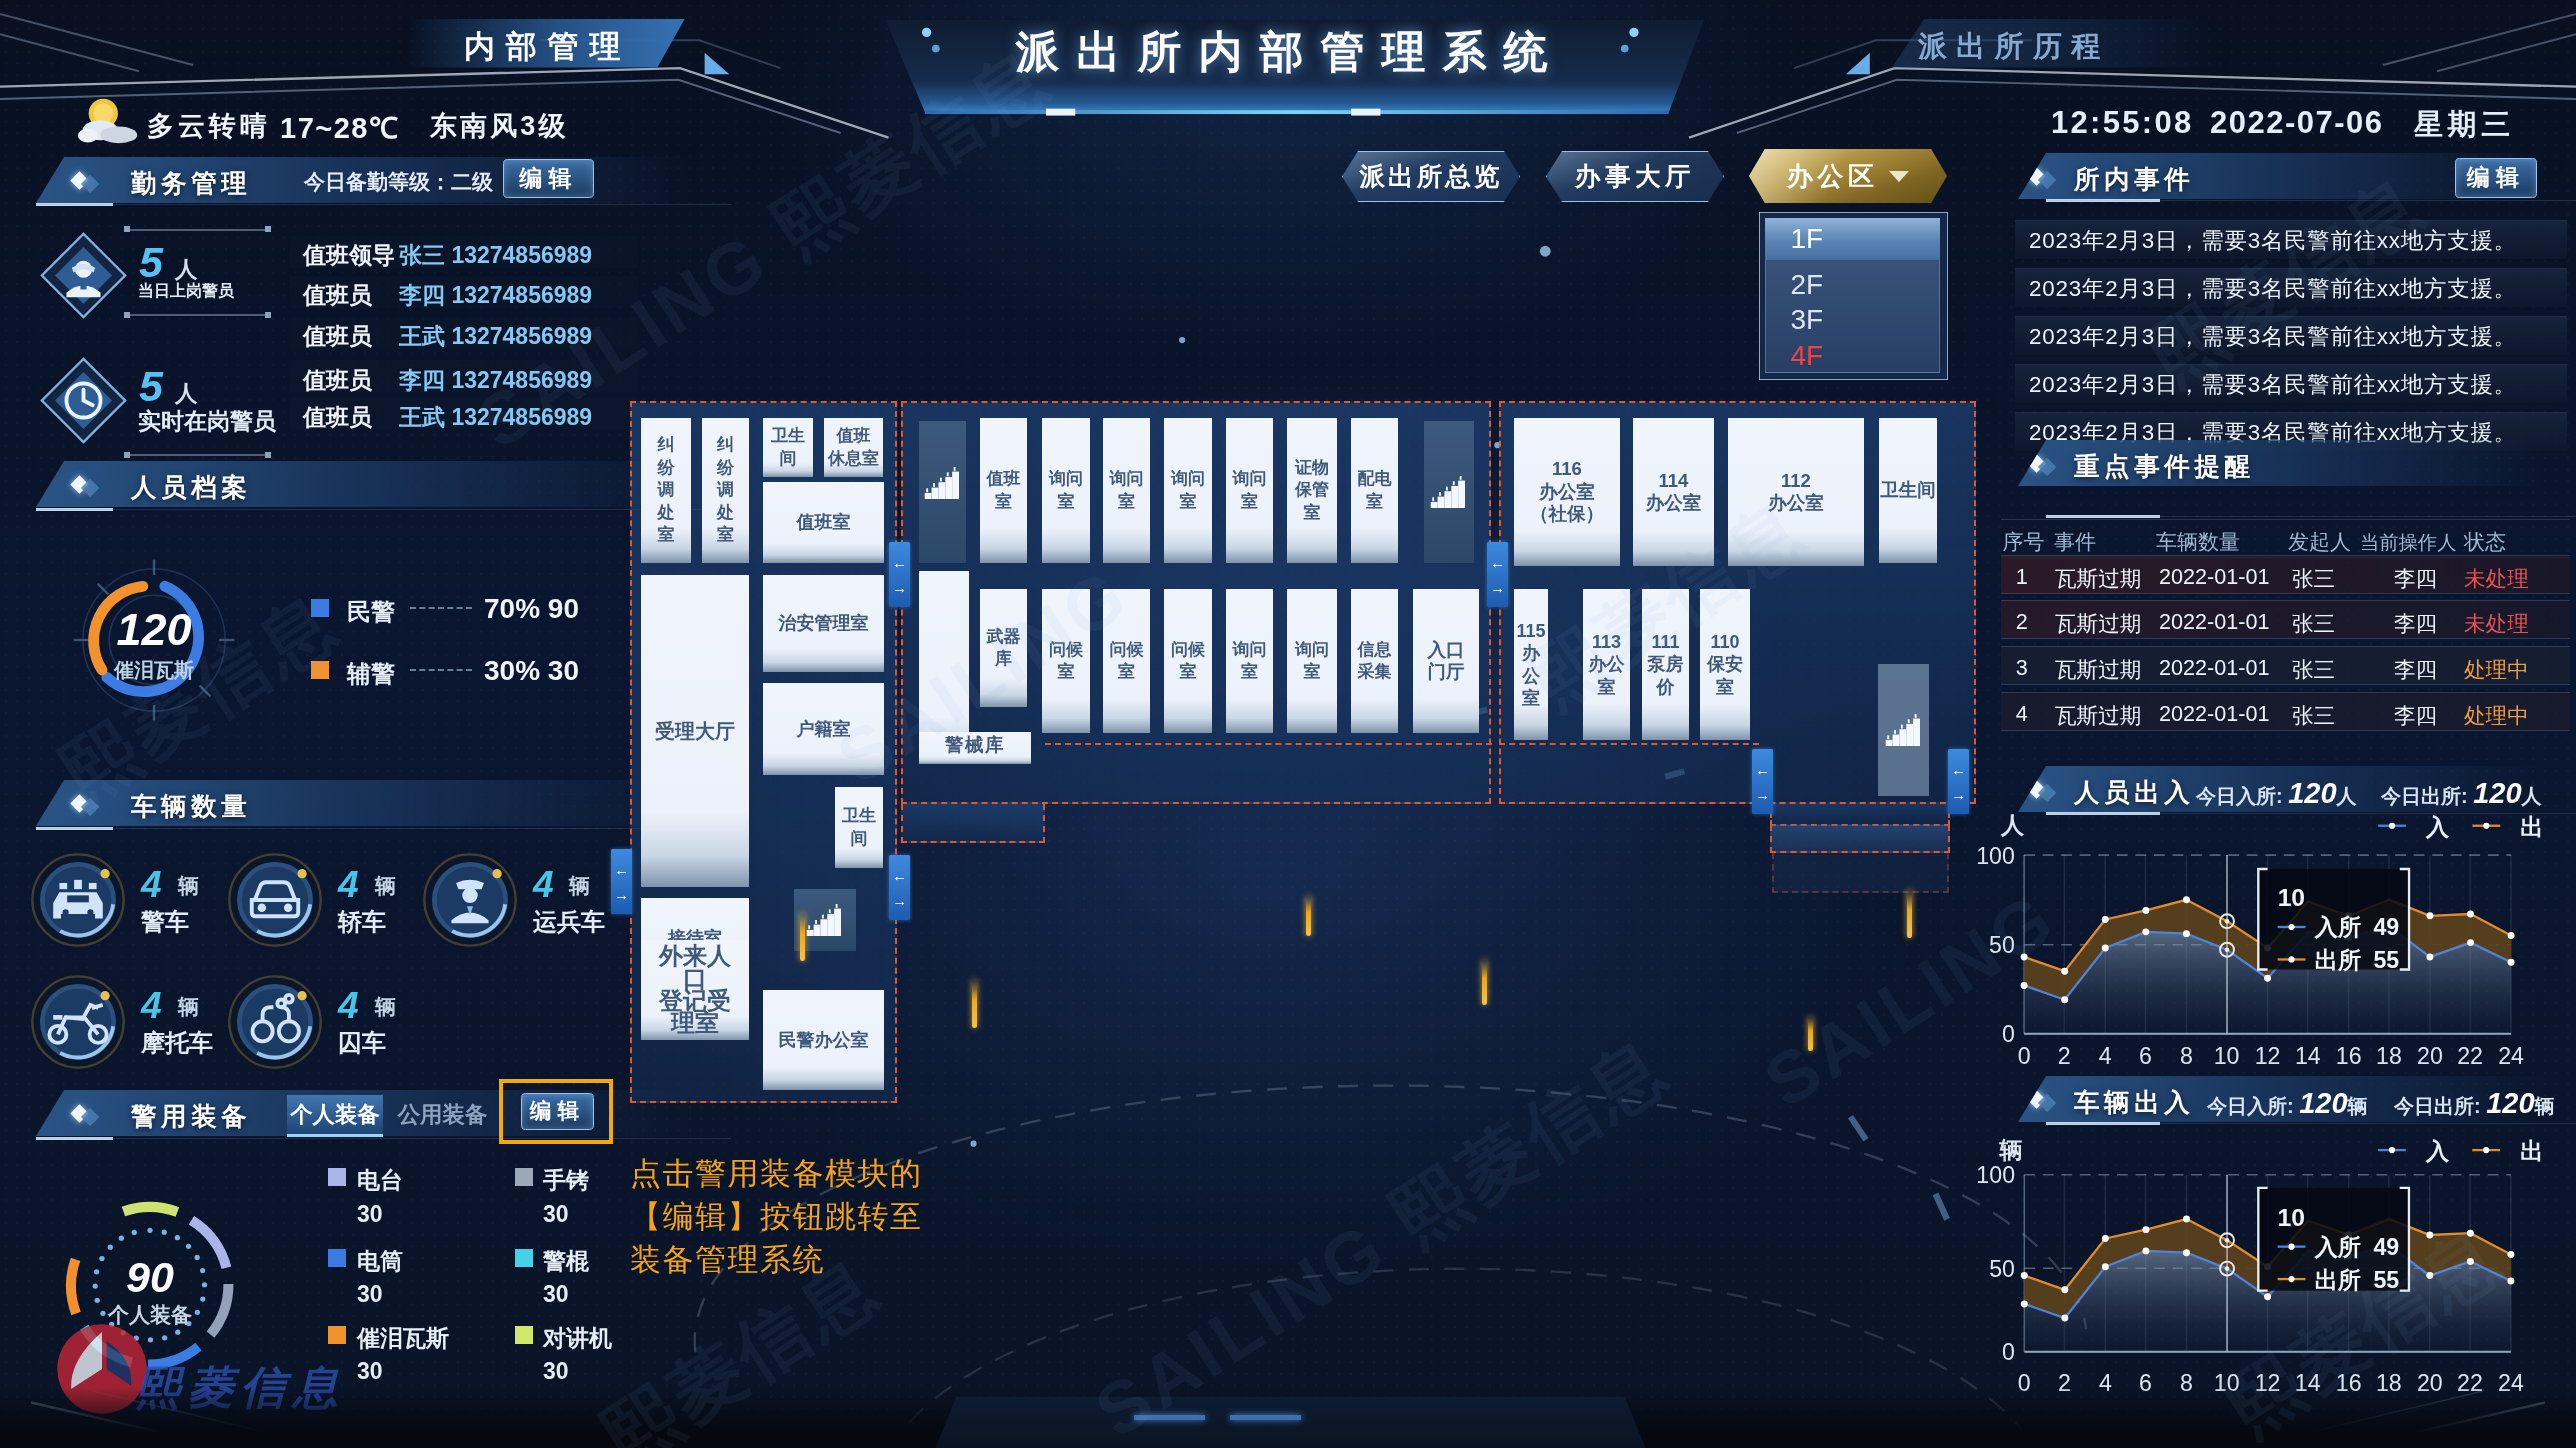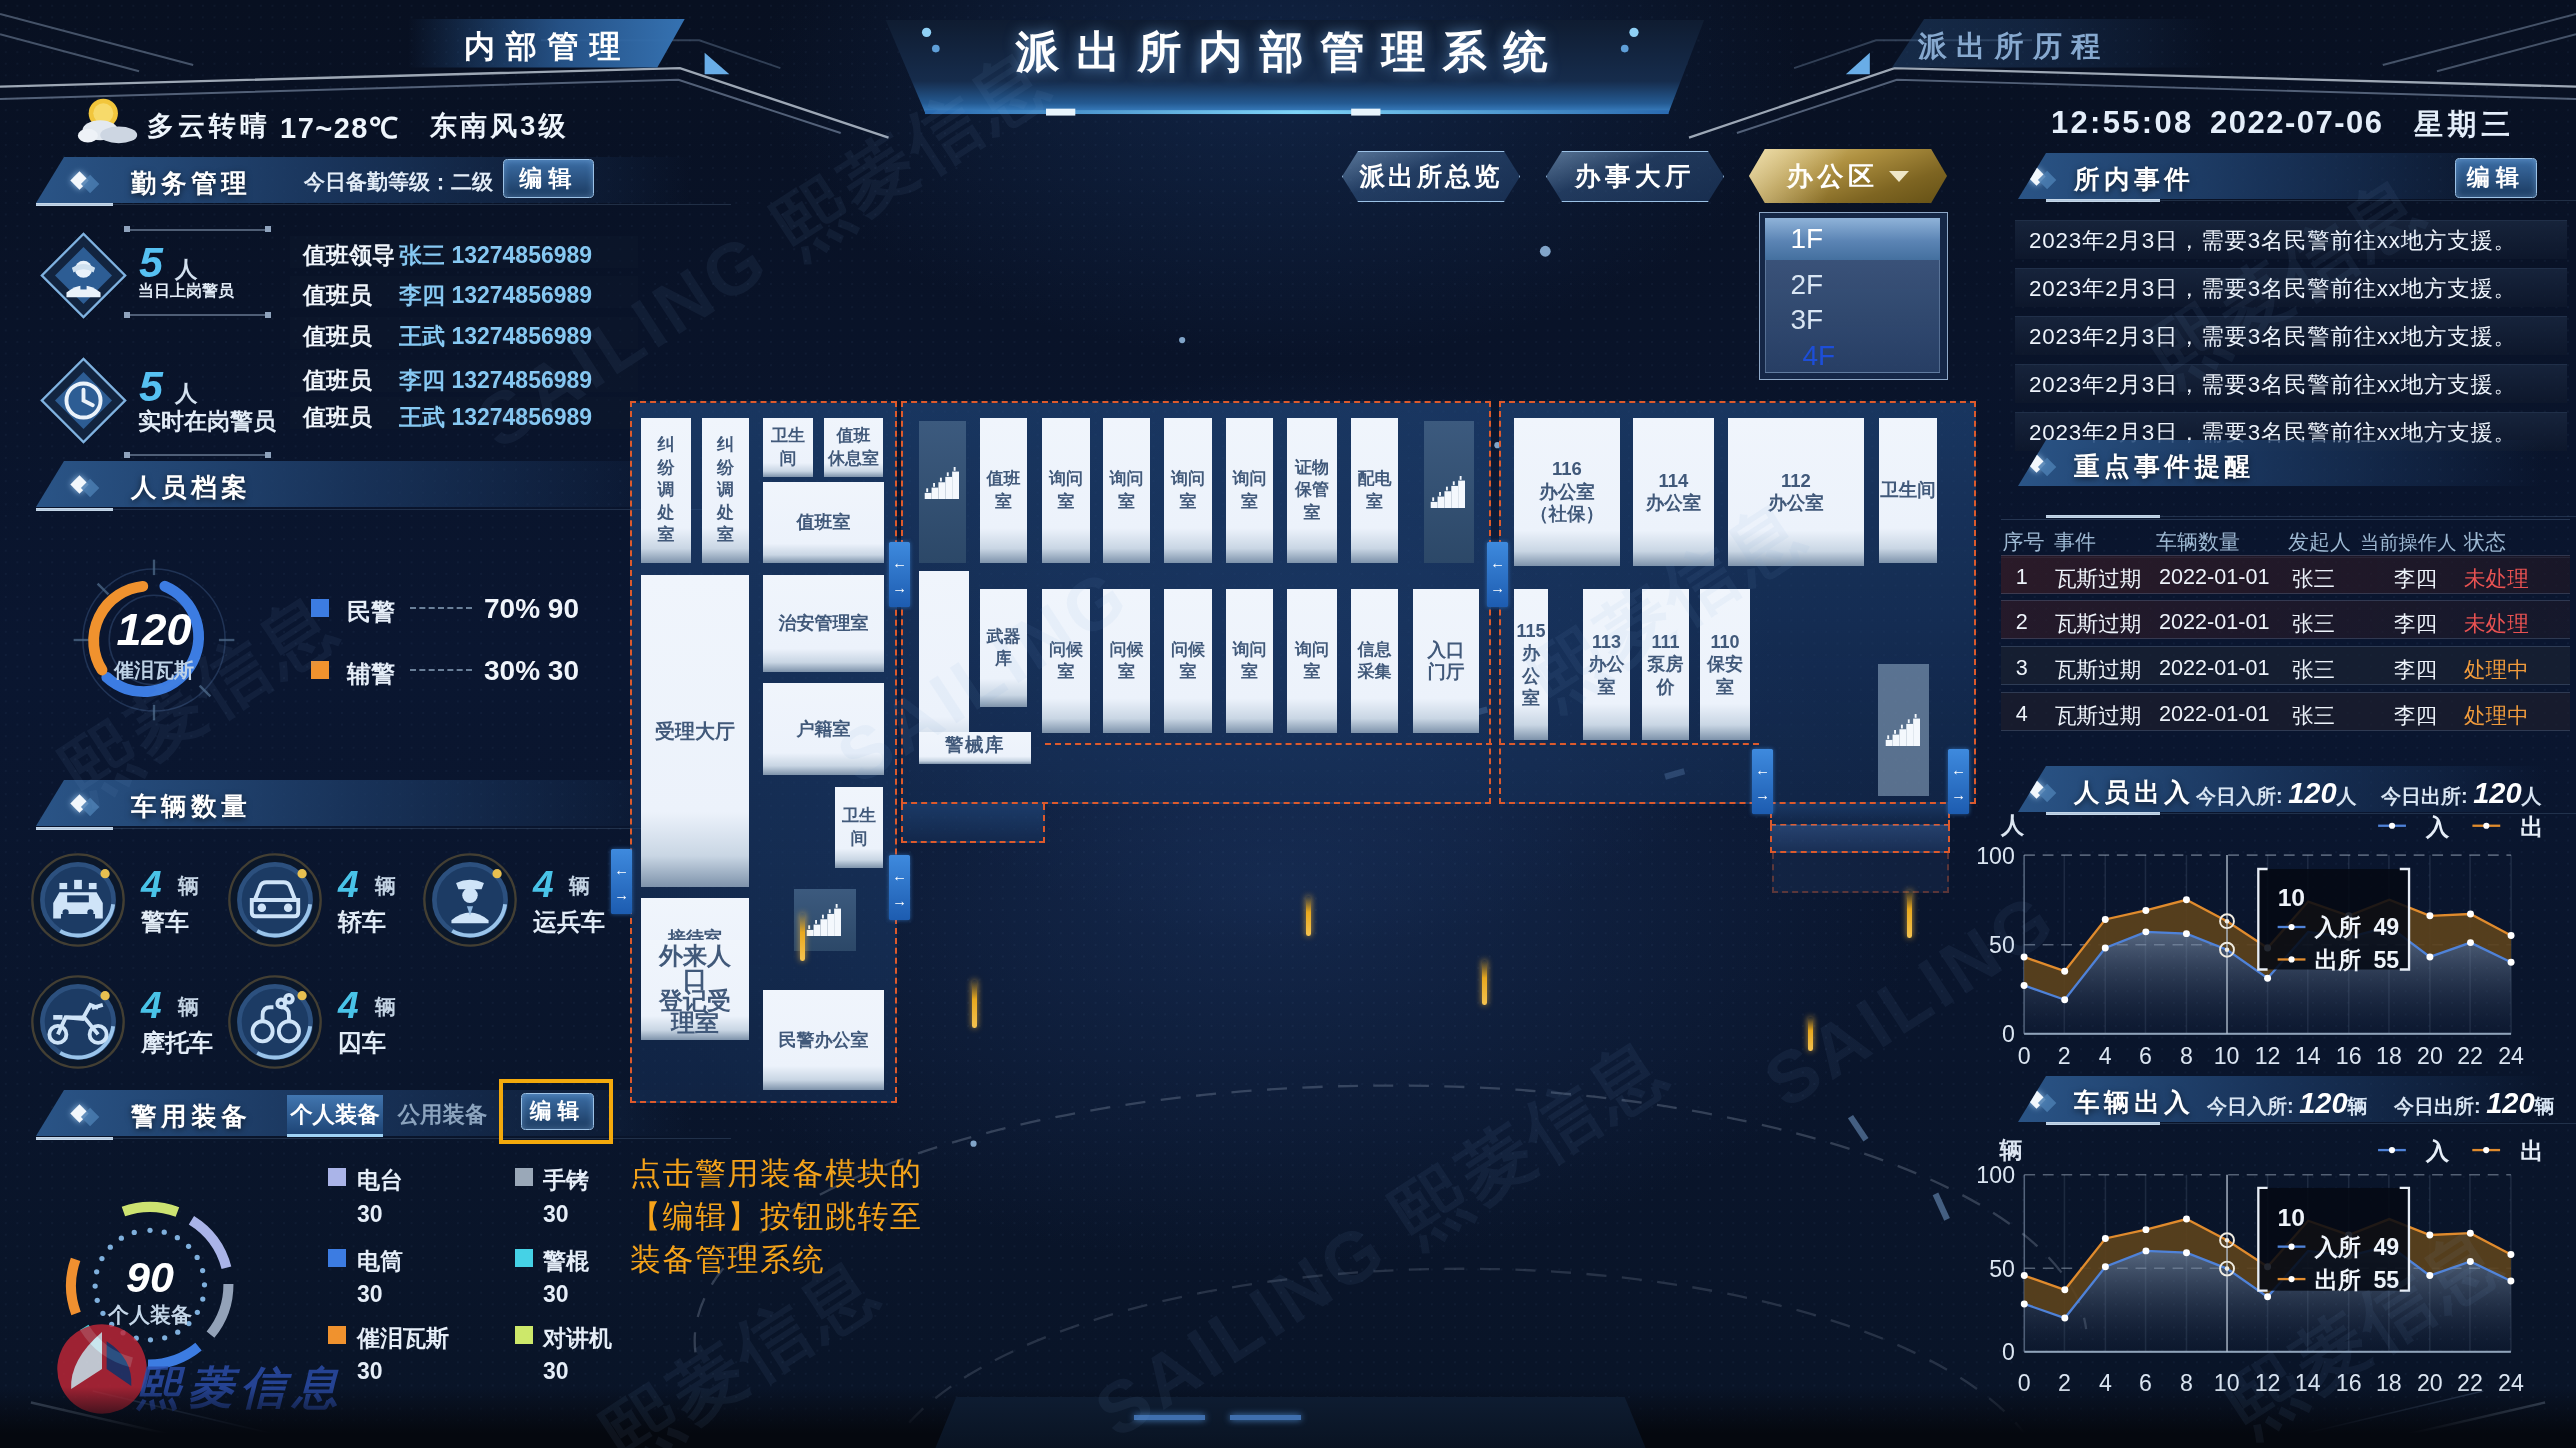"4F" div.abs { color: #1d4ed8 -> #ef4444; padding-left: 37px -> 25px }
